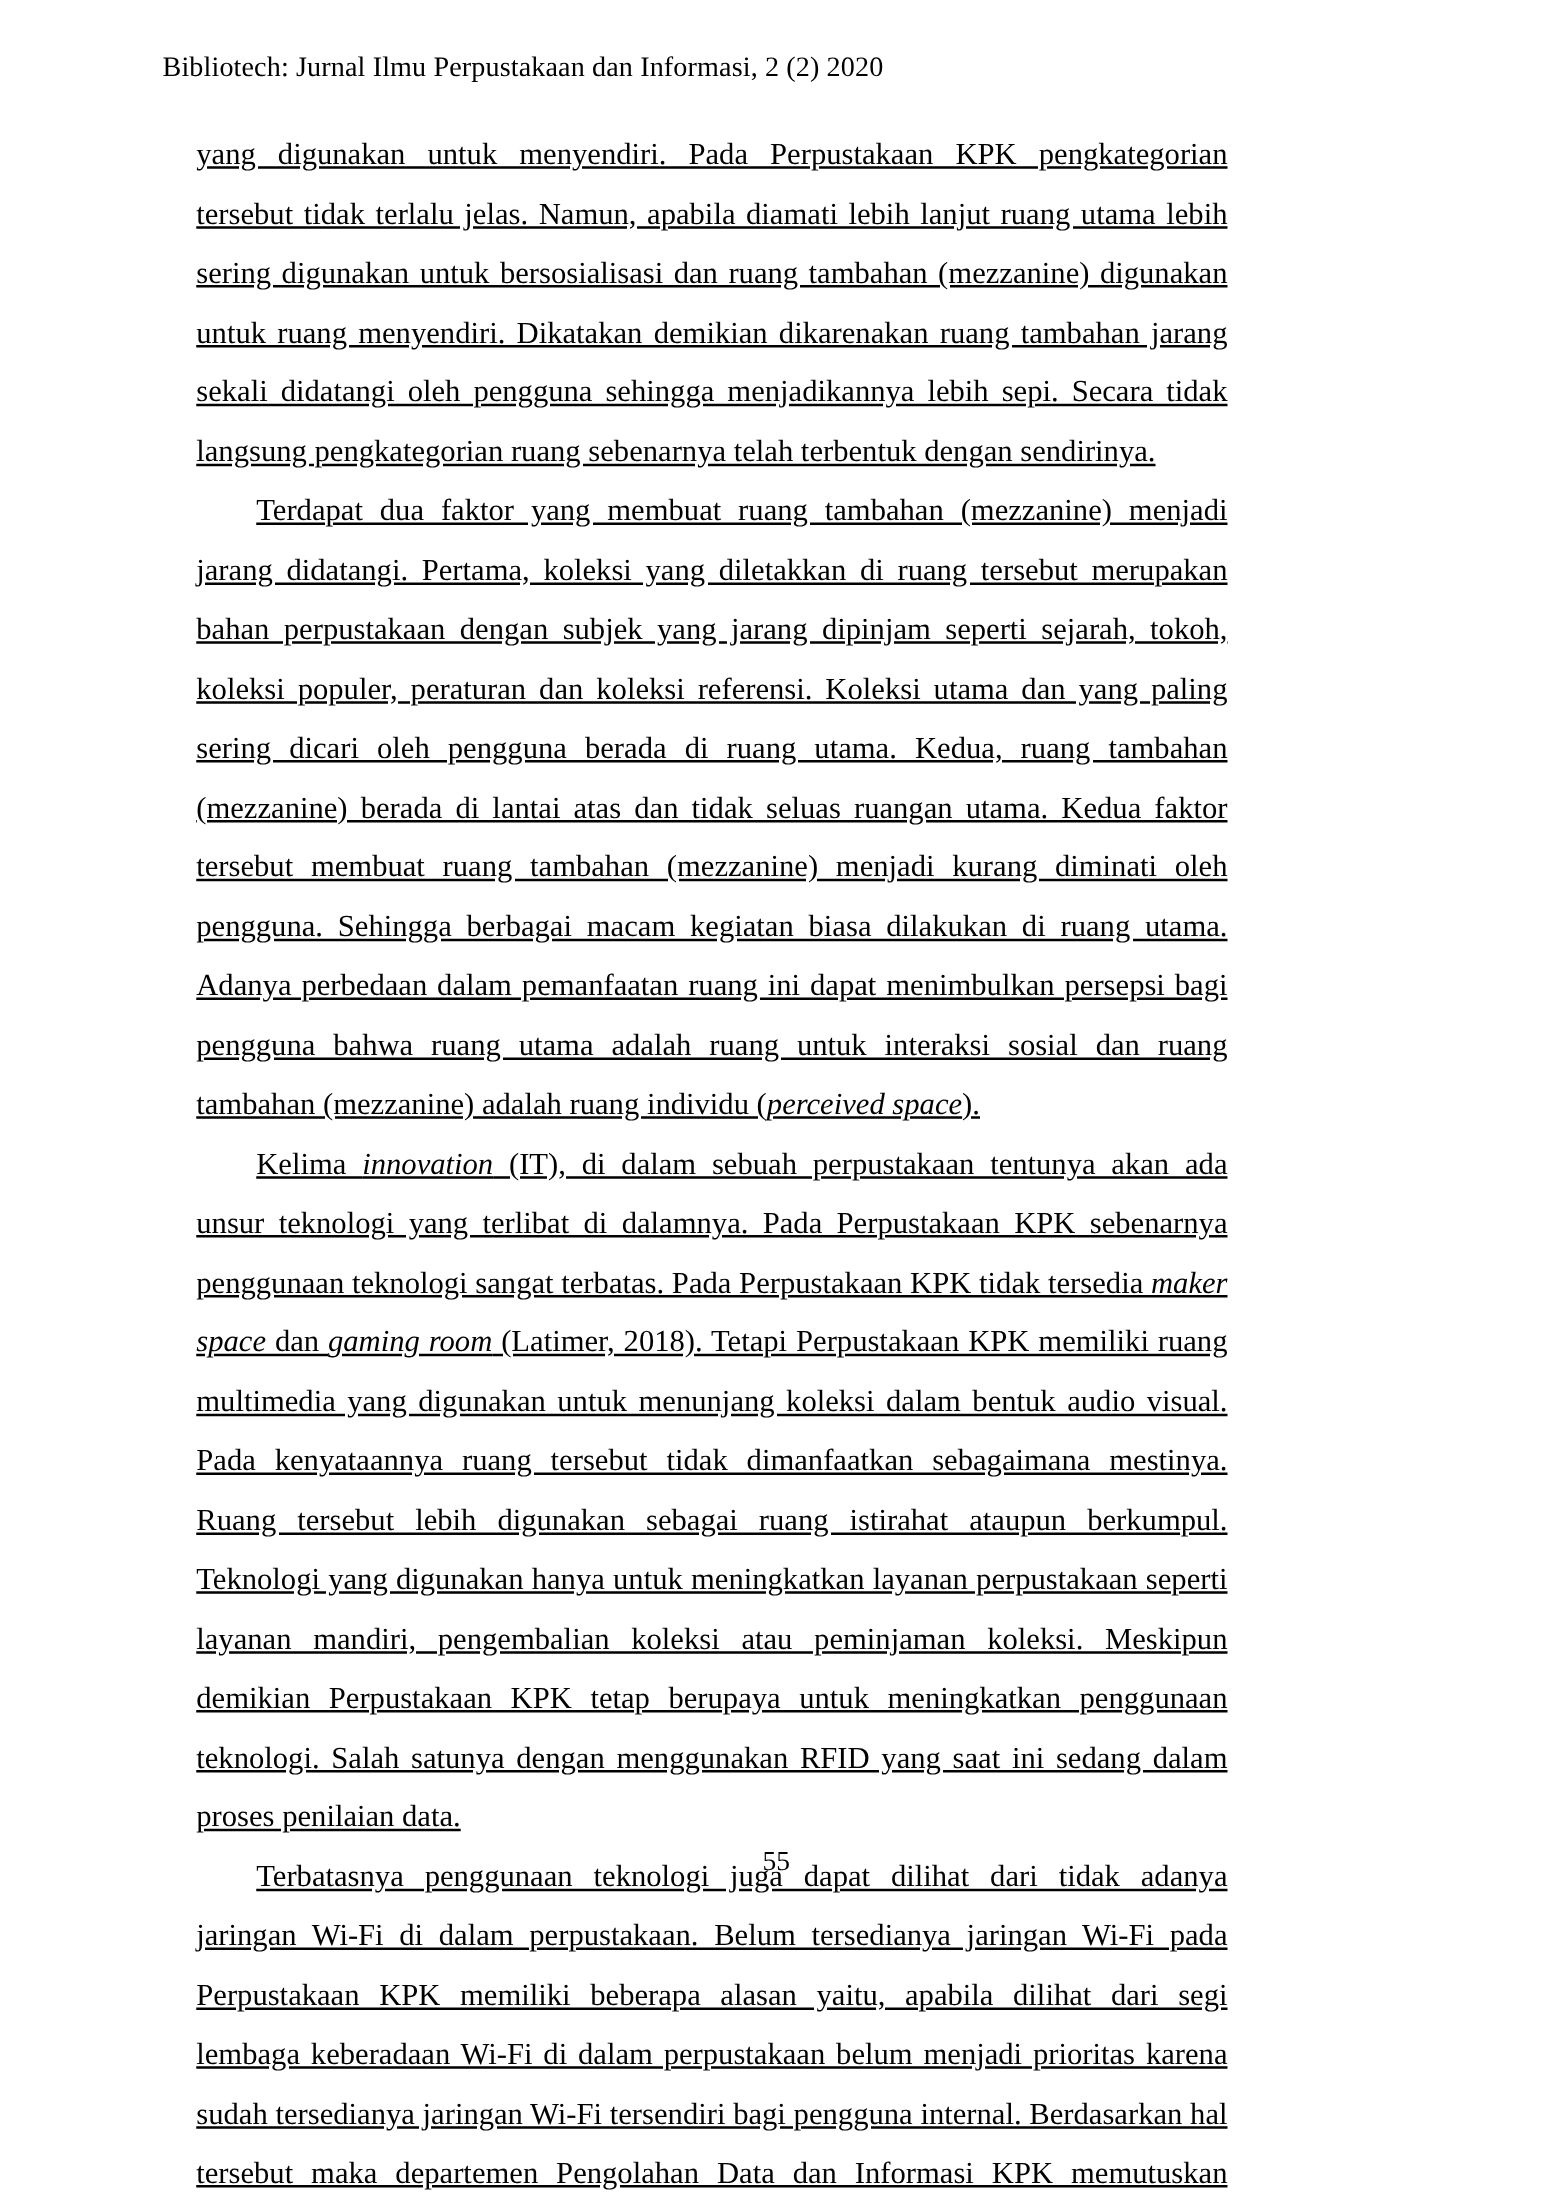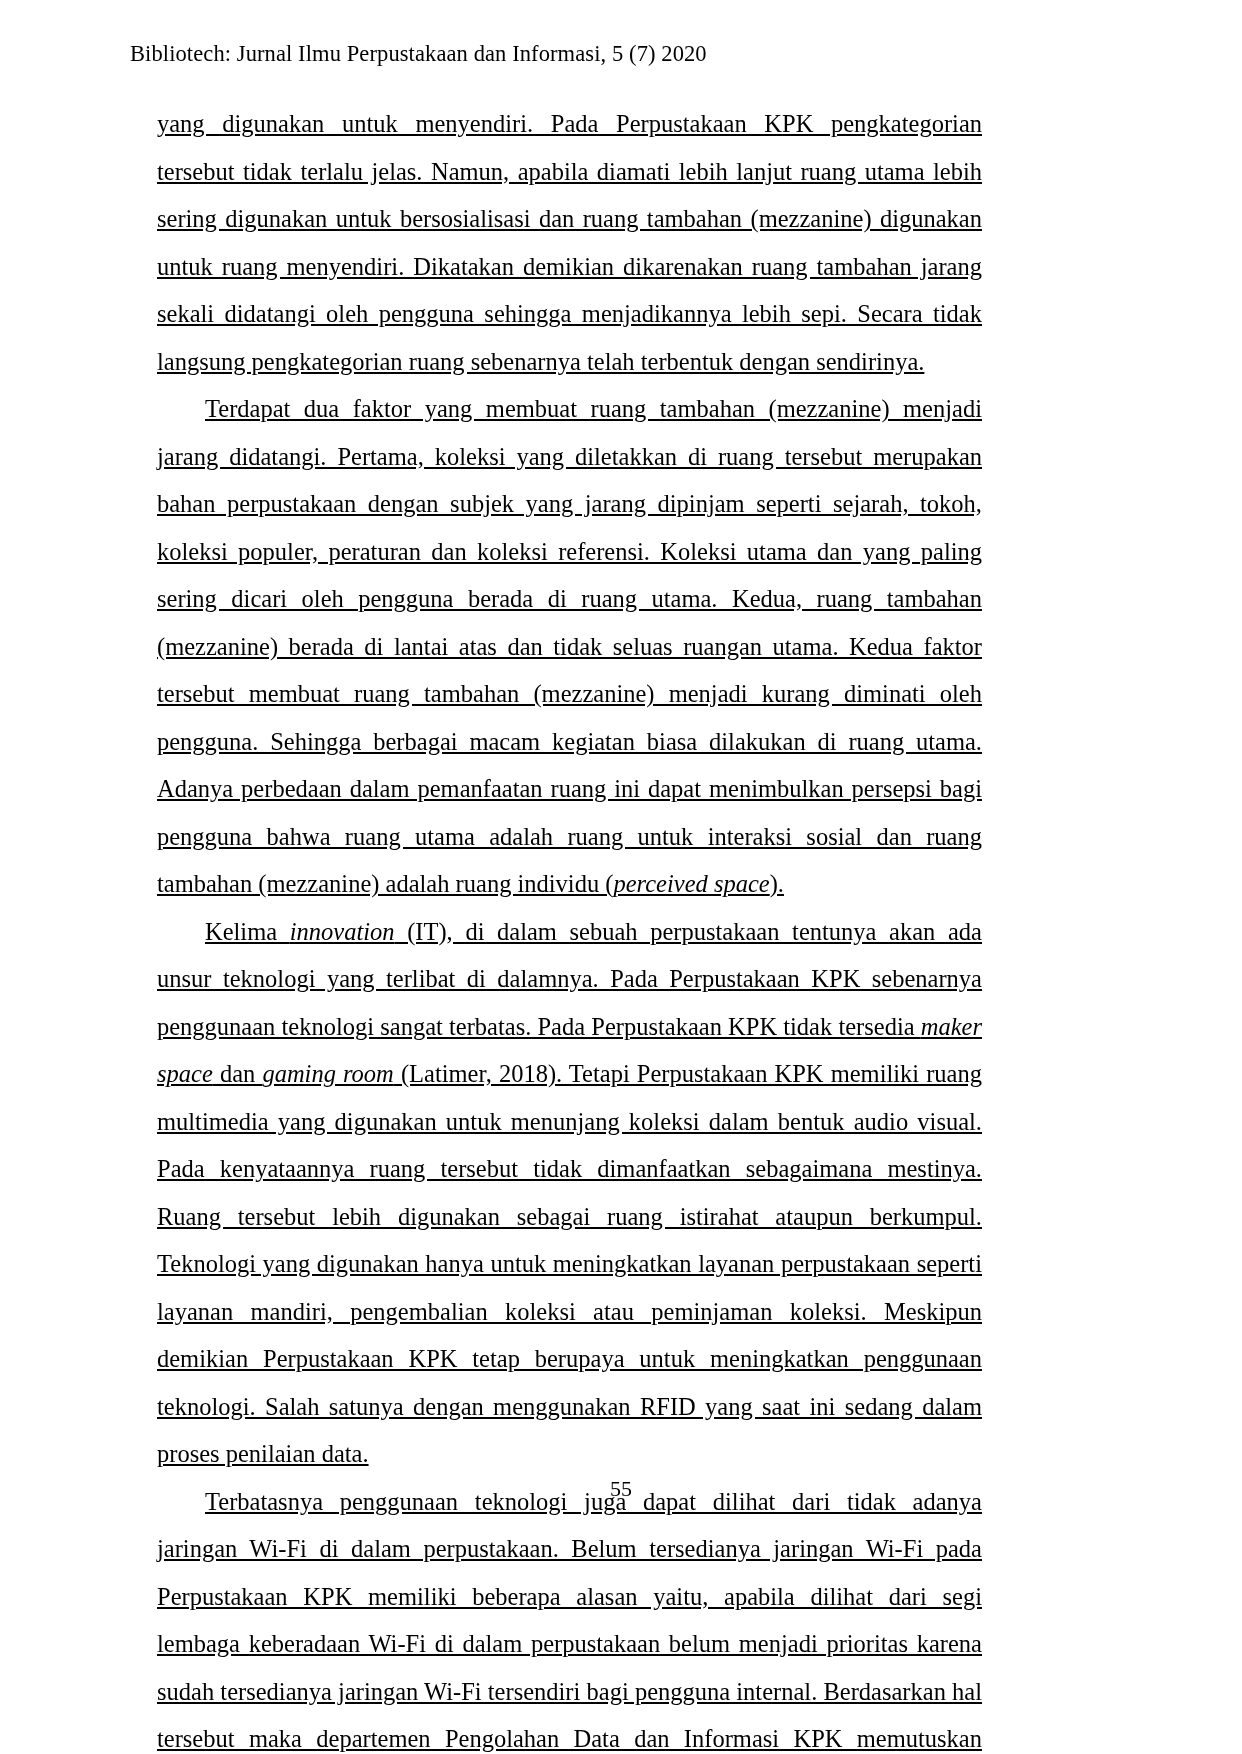"Bibliotech: Jurnal Ilmu Perpustakaan dan" div.running-head { text: 5 (7 -> 2 (2 }
